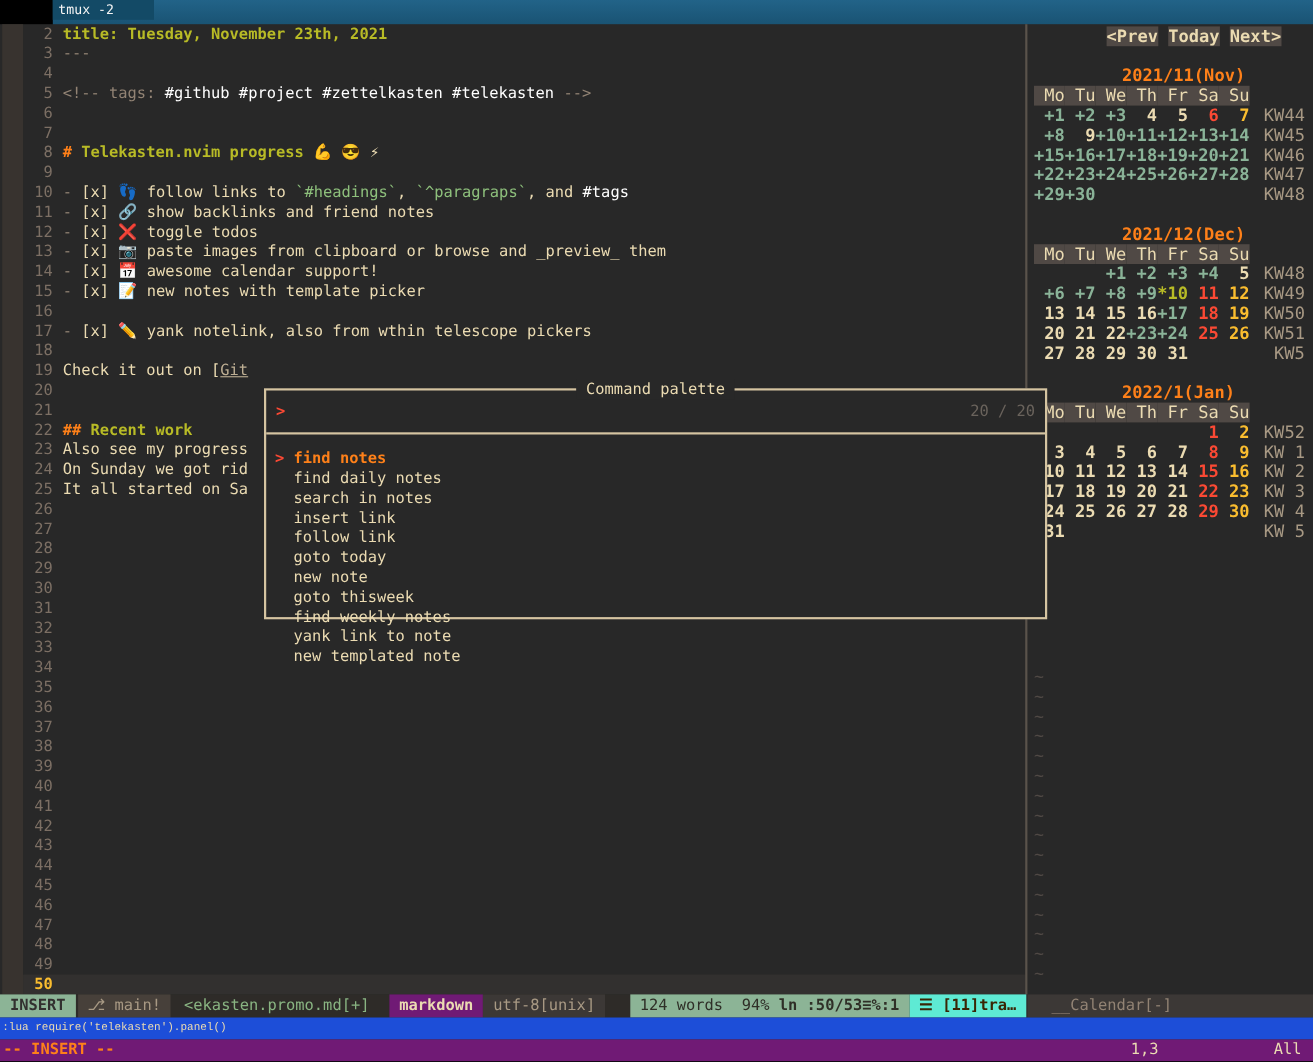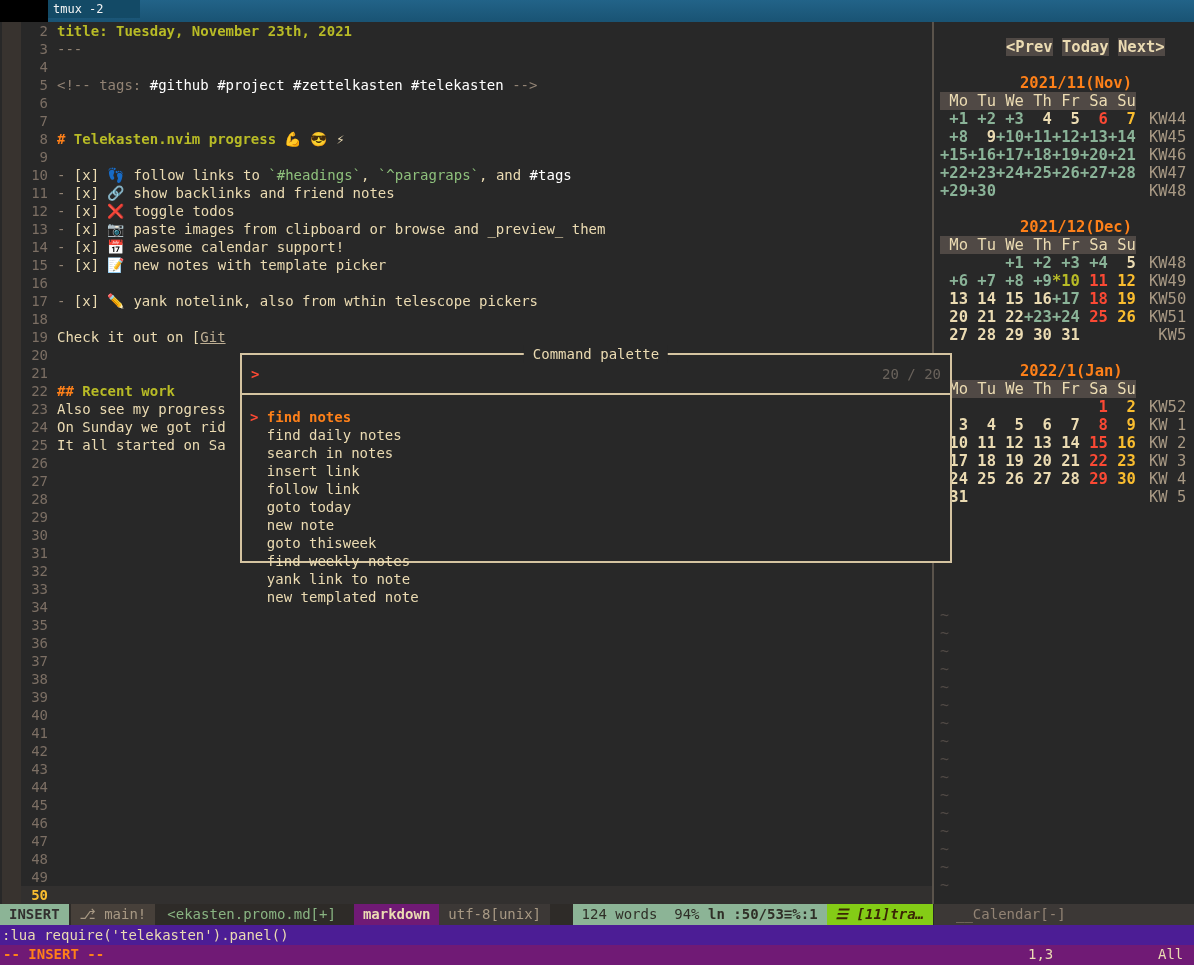"<Prev Today Next>" .calwin { padding: 16px 0 0 6px -> 2px 0 0 6px }
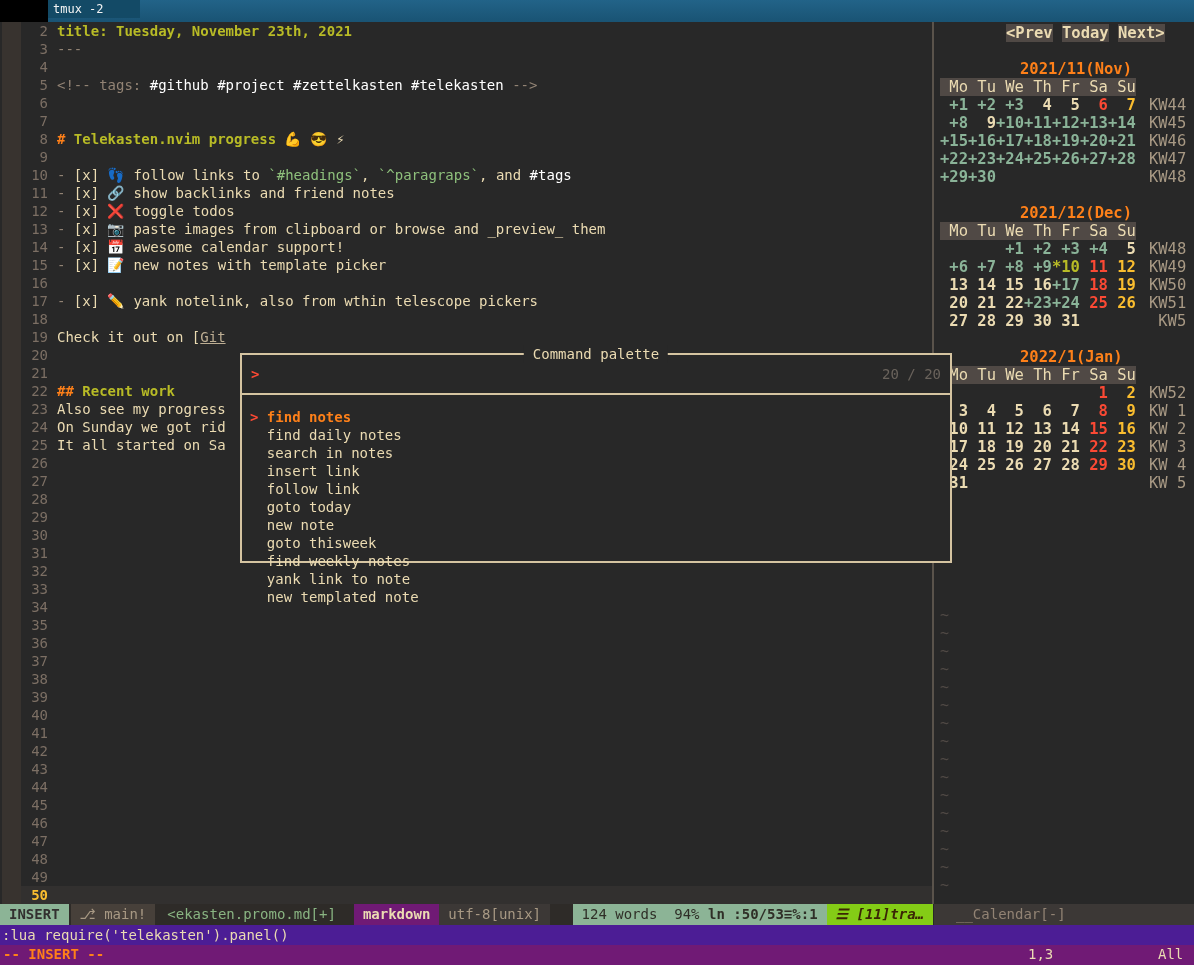"☰ [11]tra…" .seg-trail { background: #84cc16 -> #5eead4; font-style: italic -> none }
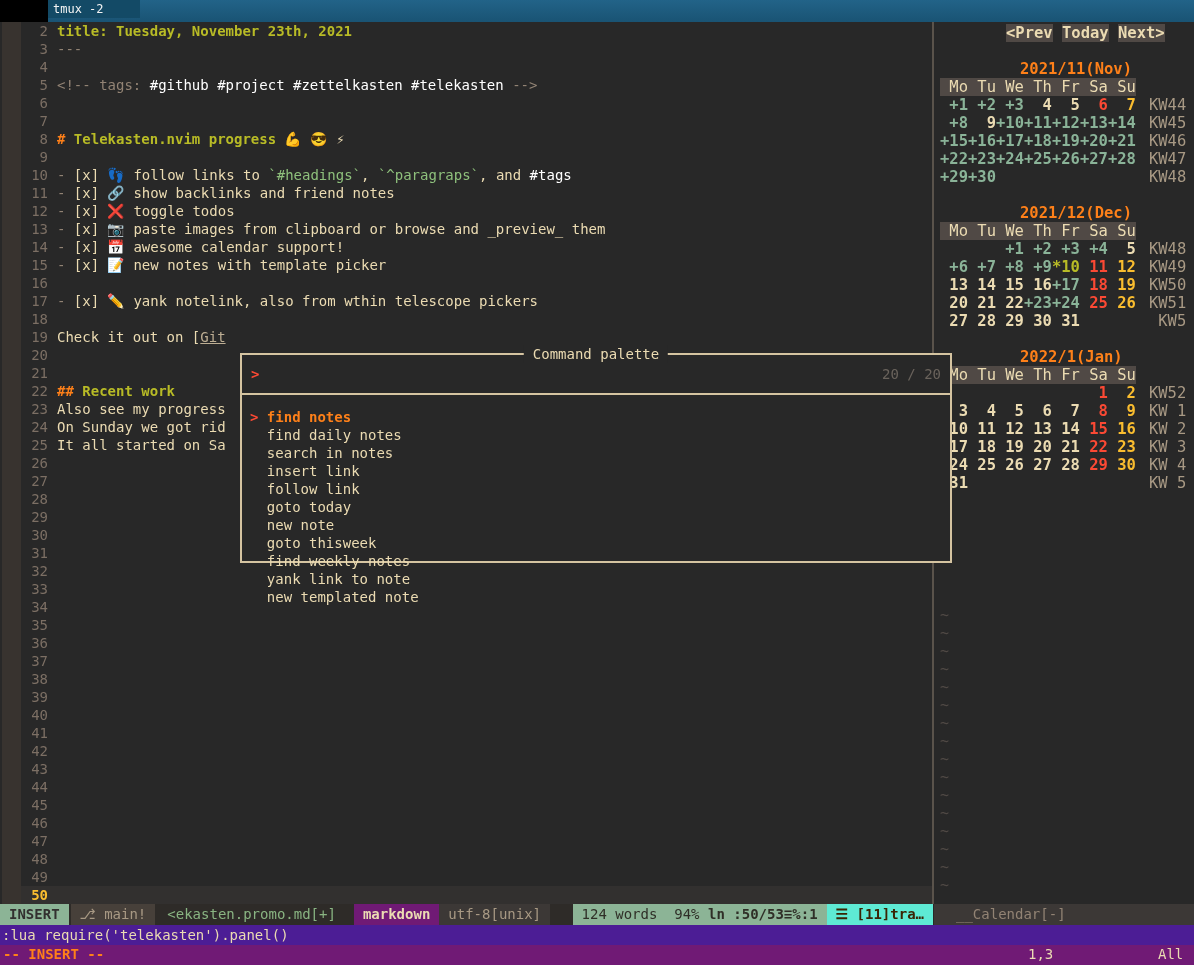":lua require('telekasten').panel()" .cmdline { background: #4c1d95 -> #1d4ed8; font-family: none -> Liberation Mono, monospace; font-size: 14px -> 10px }
